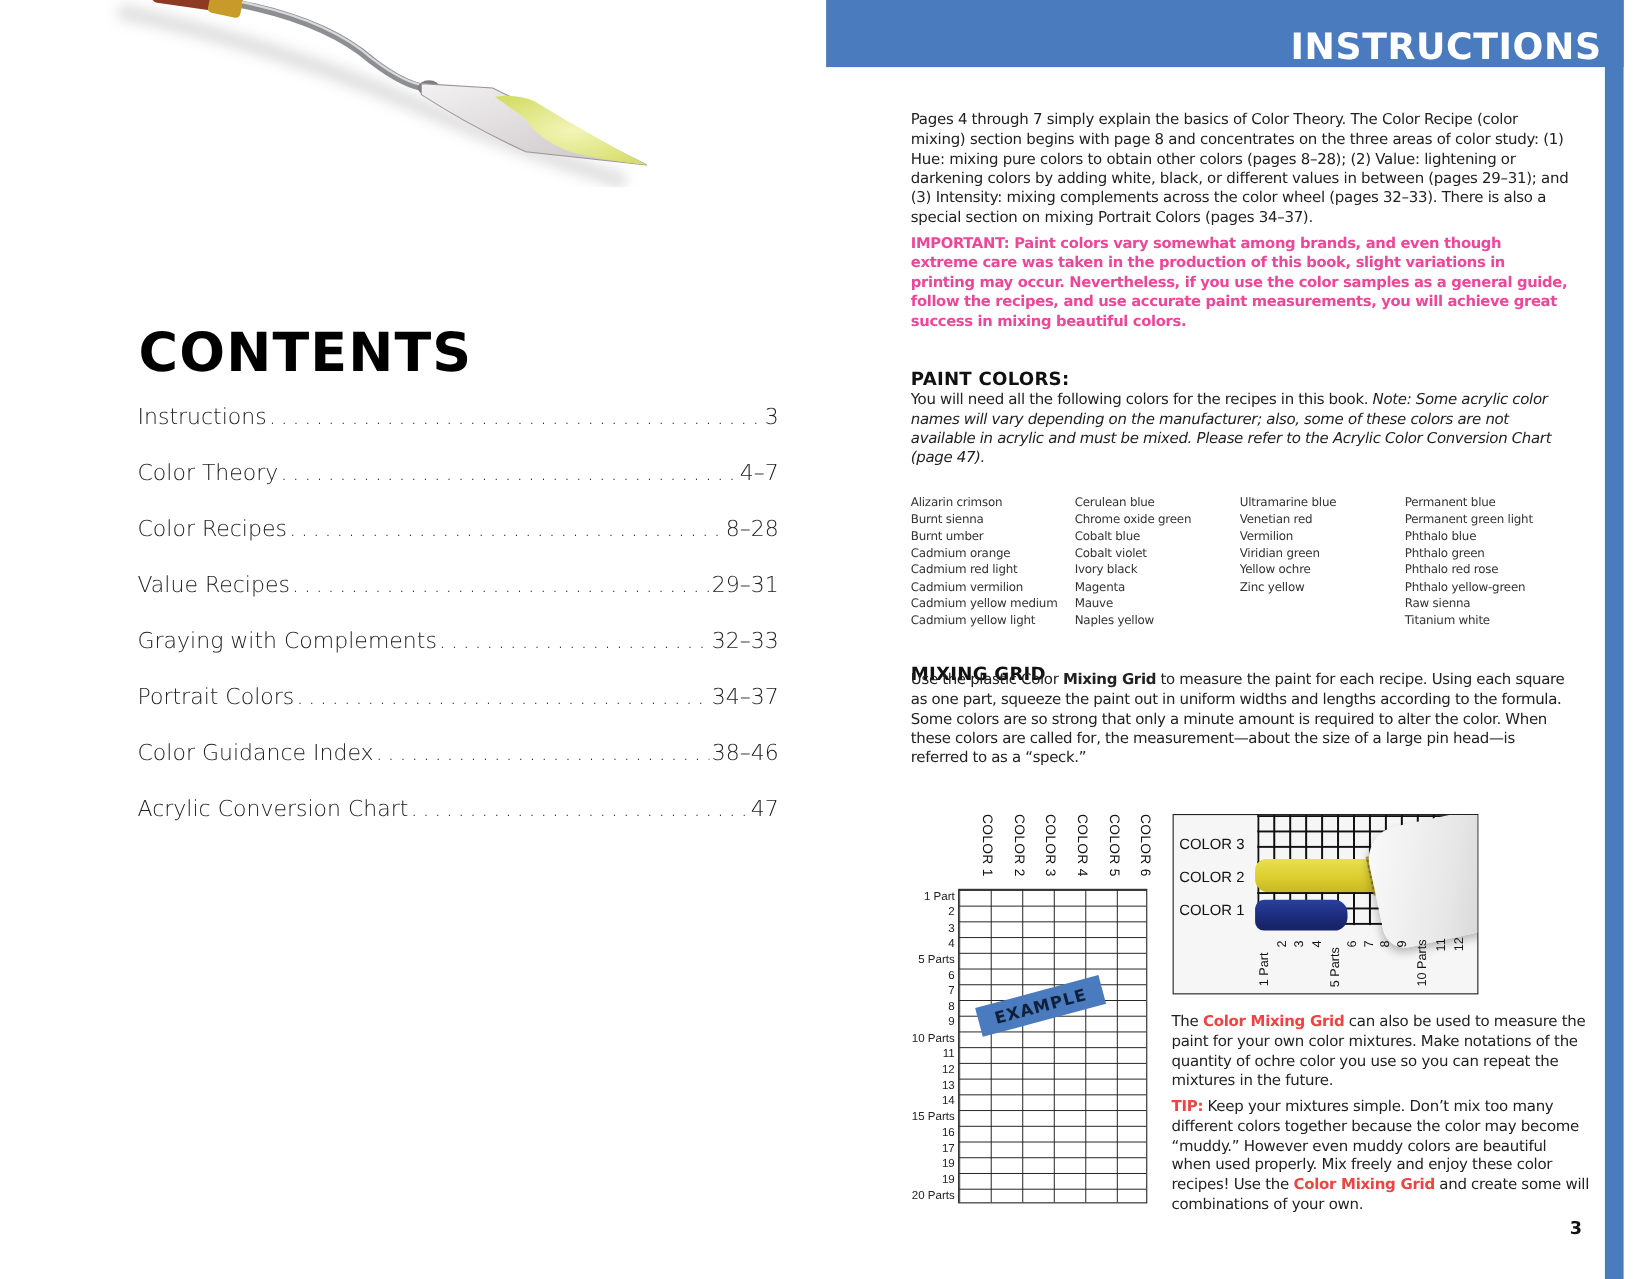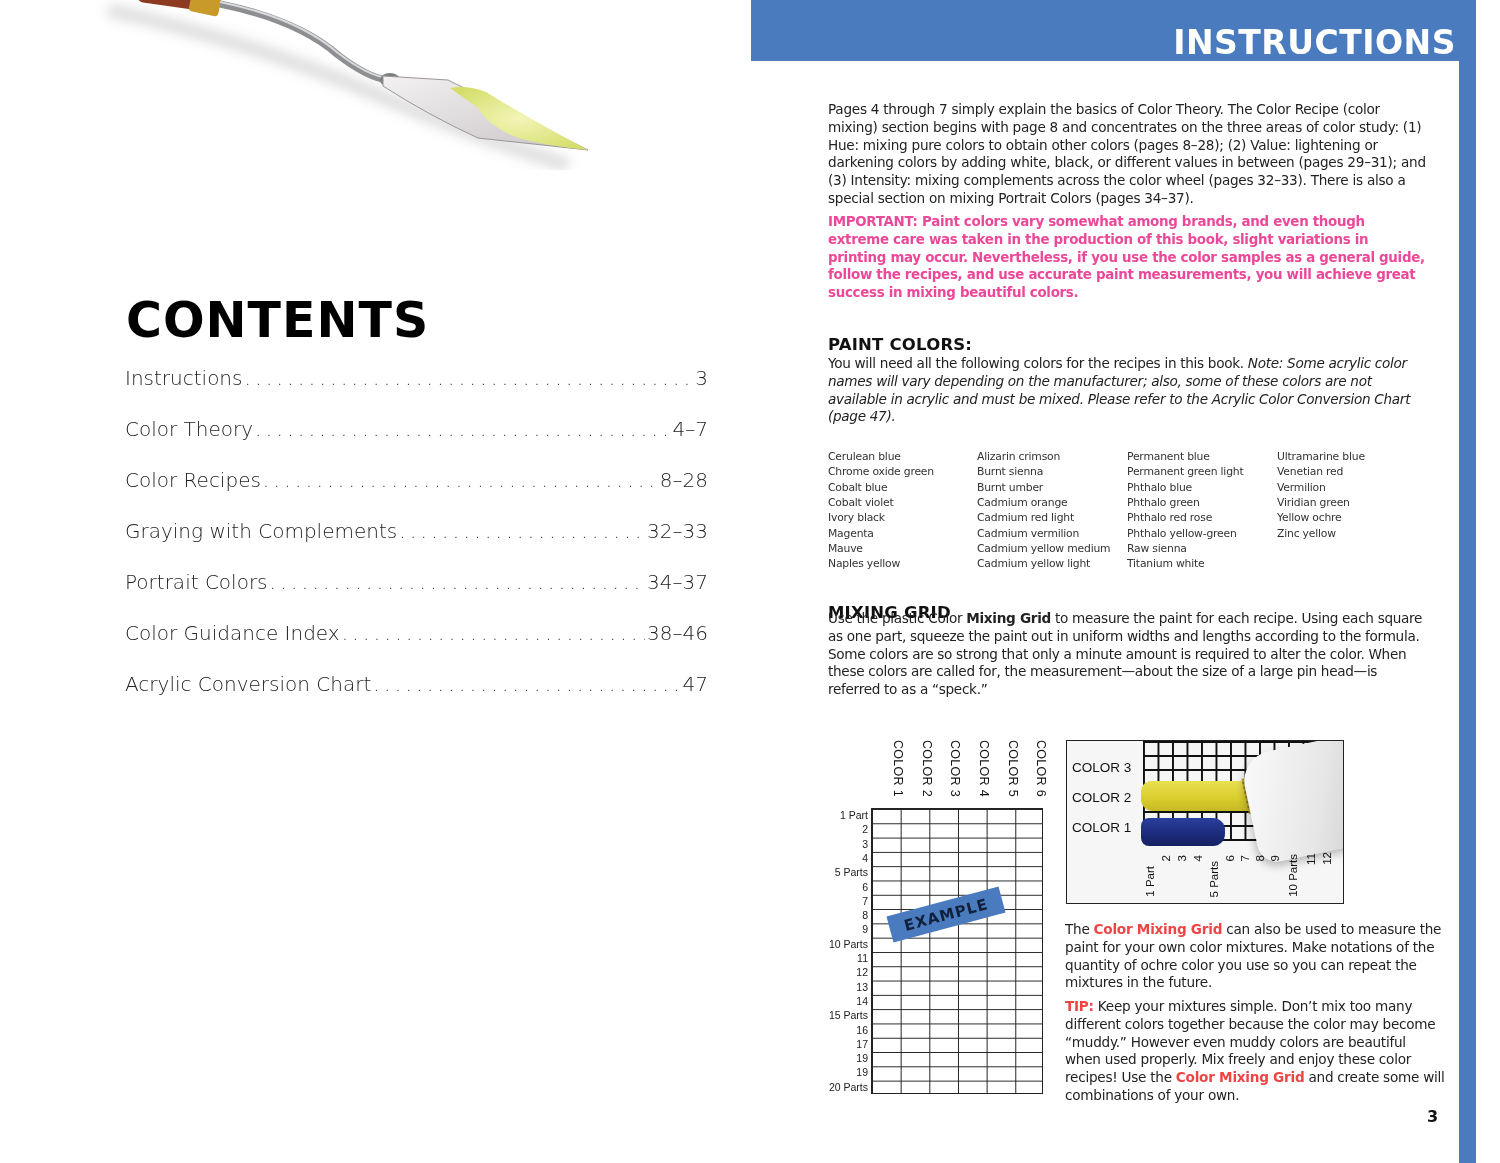"Cerulean blue" div.colors-col { order: before "Alizarin crimson" -> after "Alizarin crimson" }
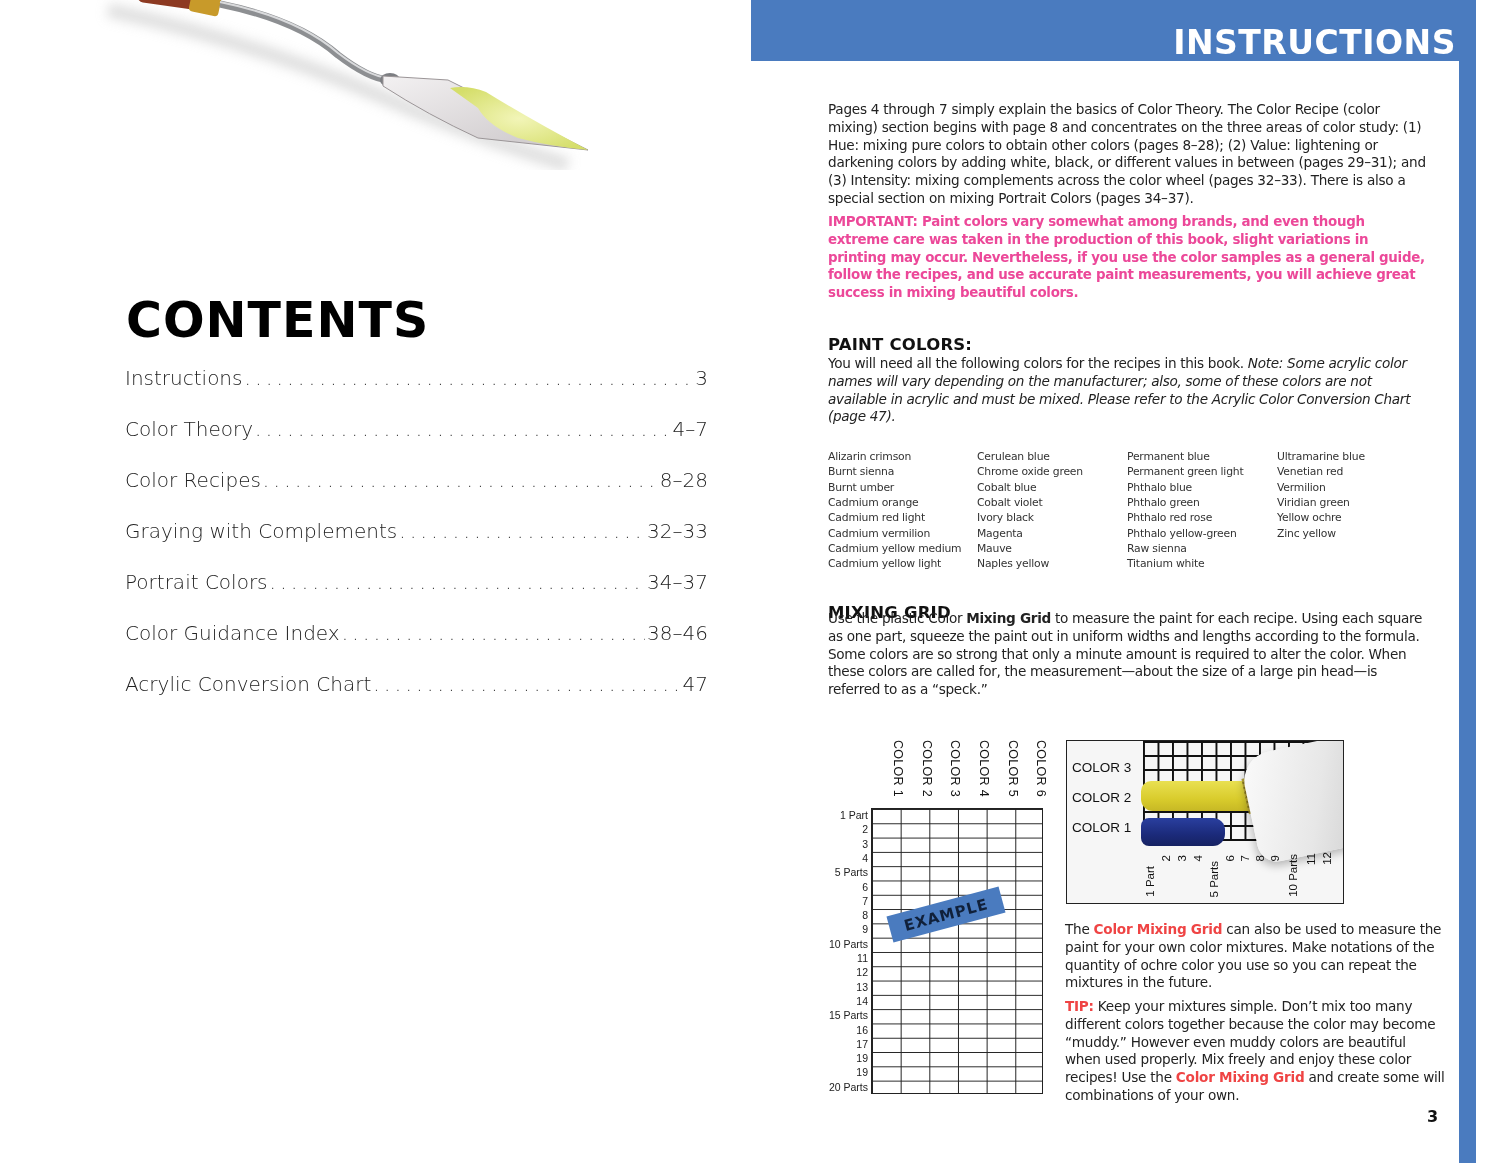"Permanent blue" div.colors-col { order: before "Ultramarine blue" -> after "Ultramarine blue" }
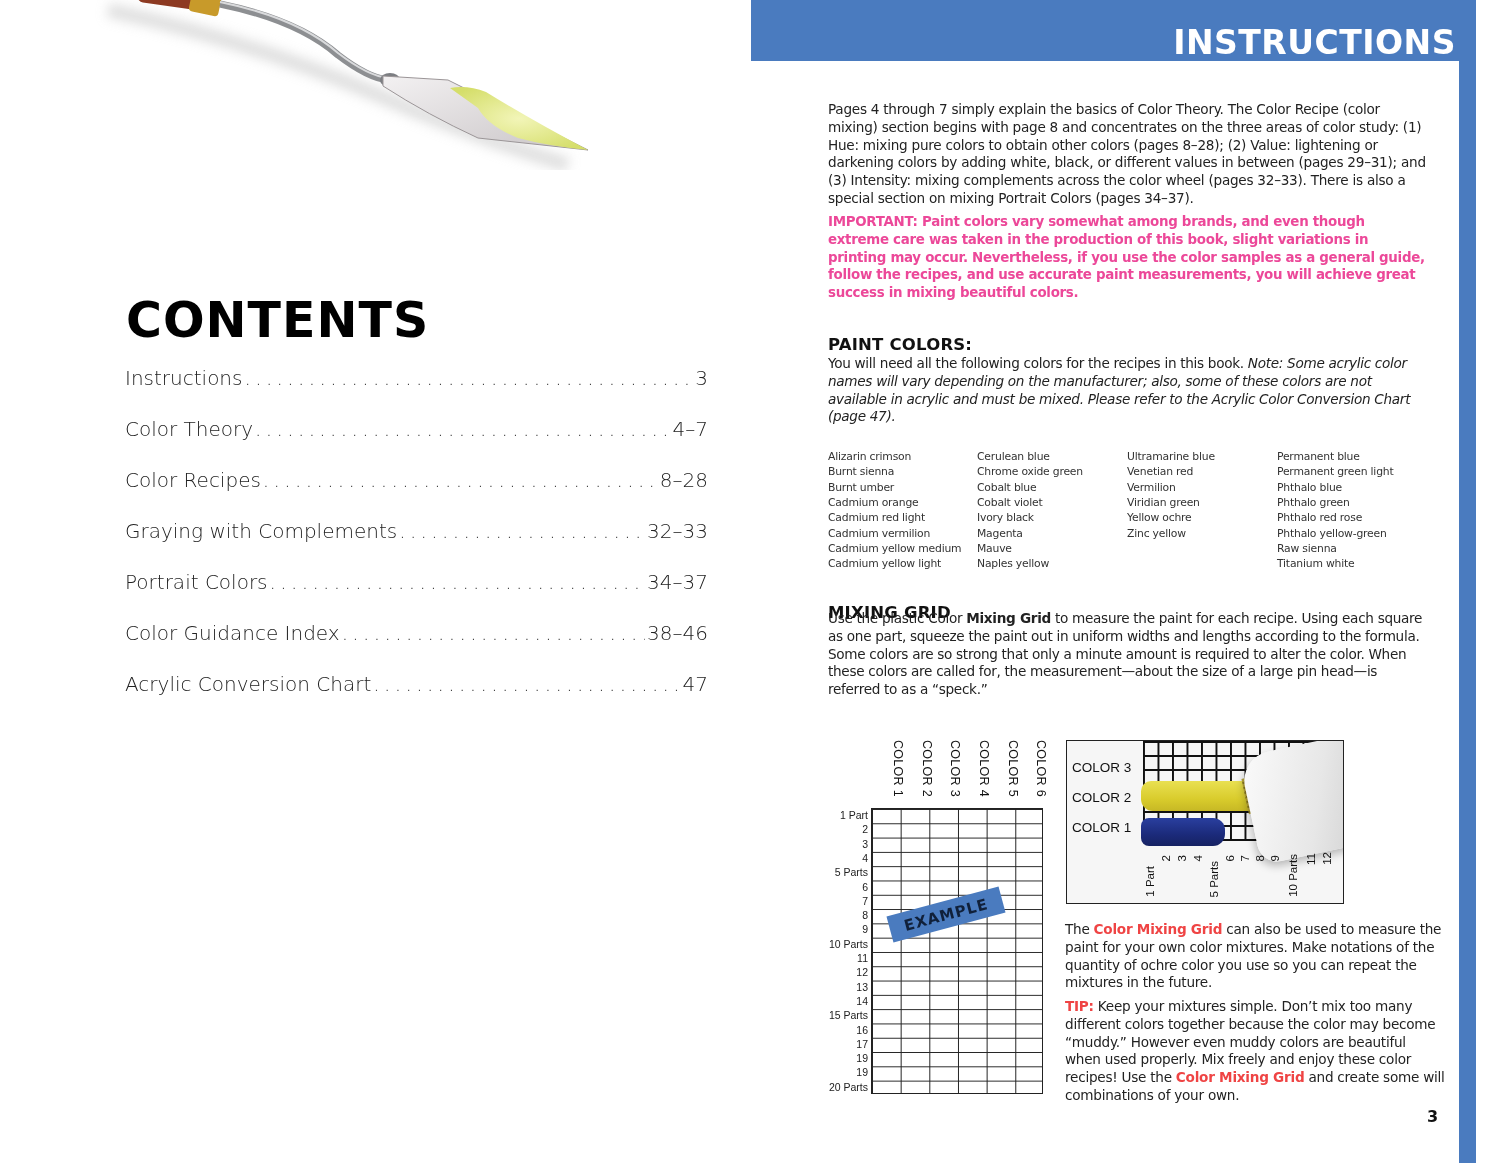"Value Recipes" div.toc-row { html: none -> <div> <span>Value Recipes</span> <span></span> <span>29–31</span> </div> }
